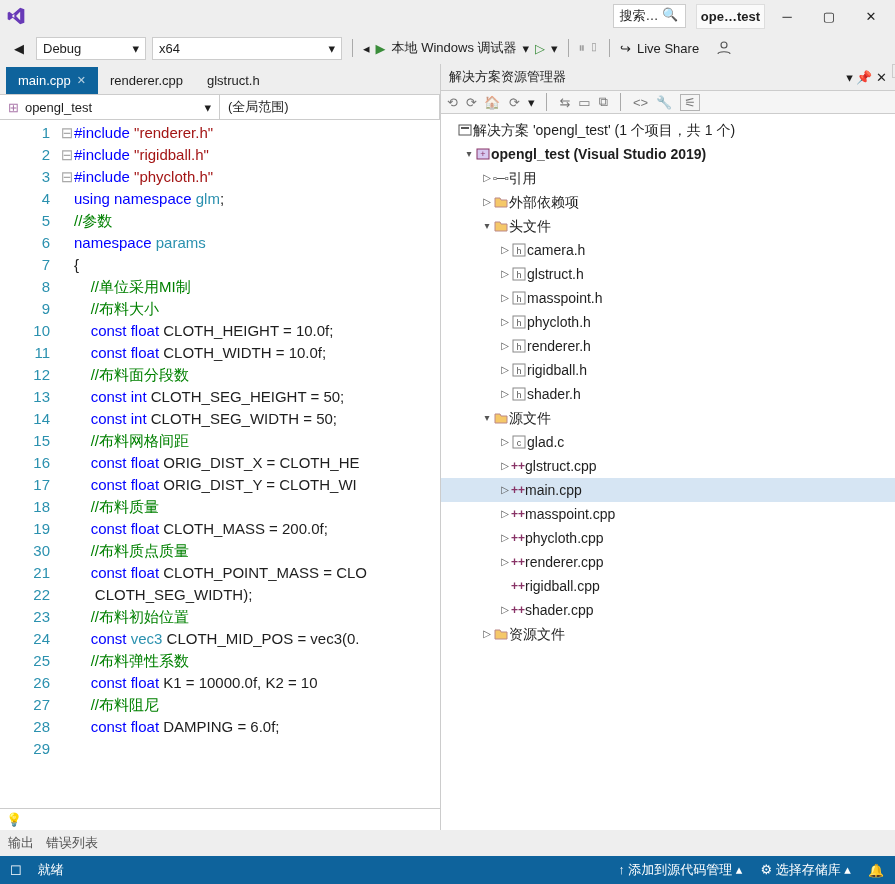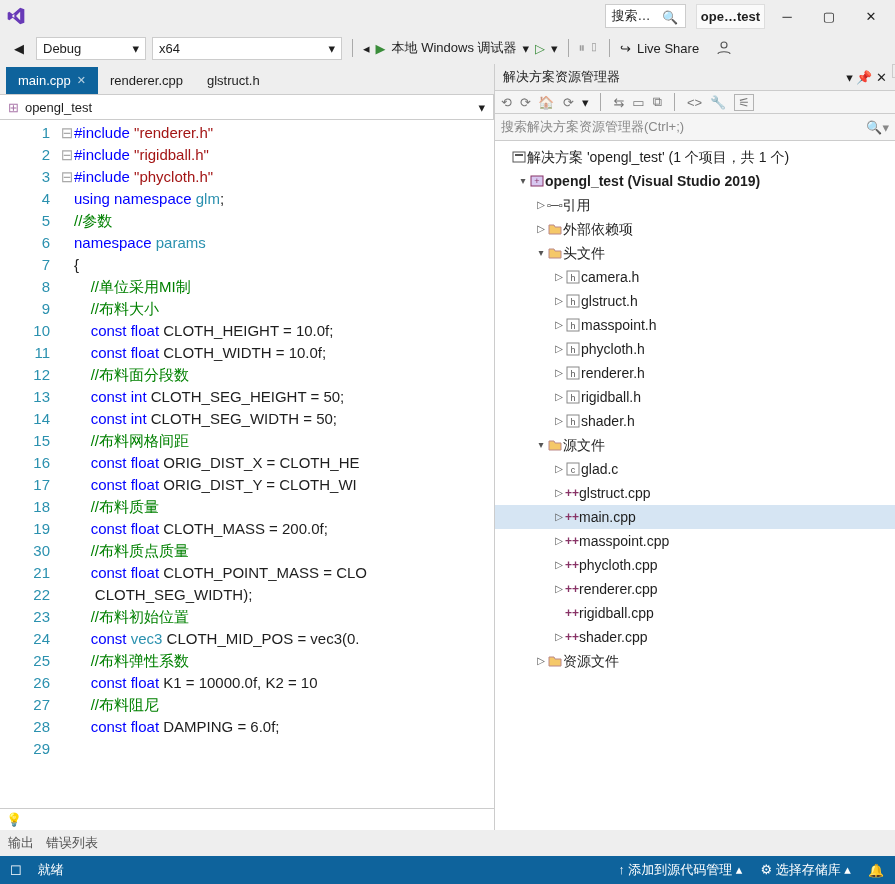"搜索…" .search-box { align-items: flex-end -> flex-start; gap: 12px -> 4px }
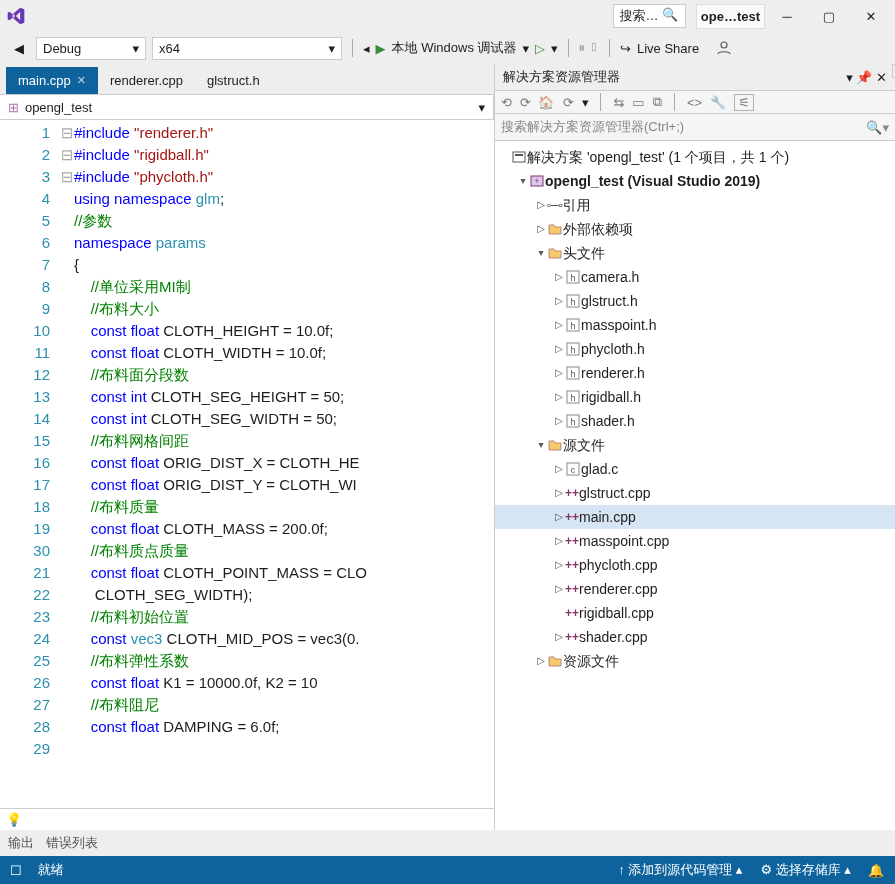"解决方案资源管理器" .sol-panel { width: 401px -> 455px }
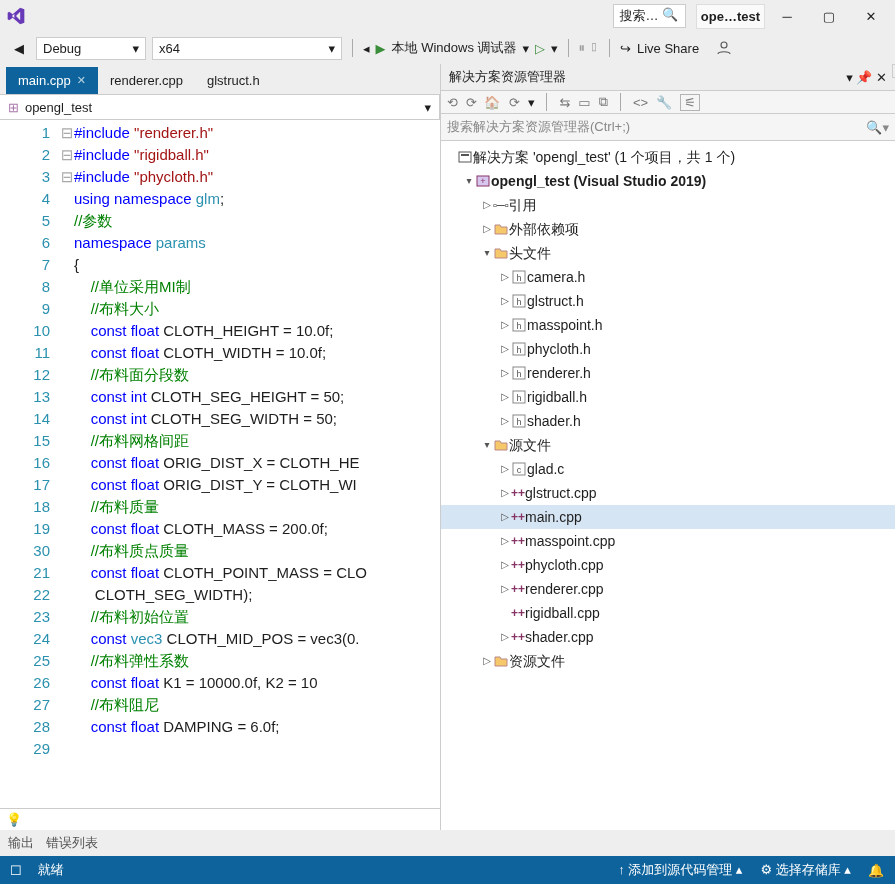"(全局范围)" div.nc { html: none -> <div> <span>(全局范围)</span> </div> }
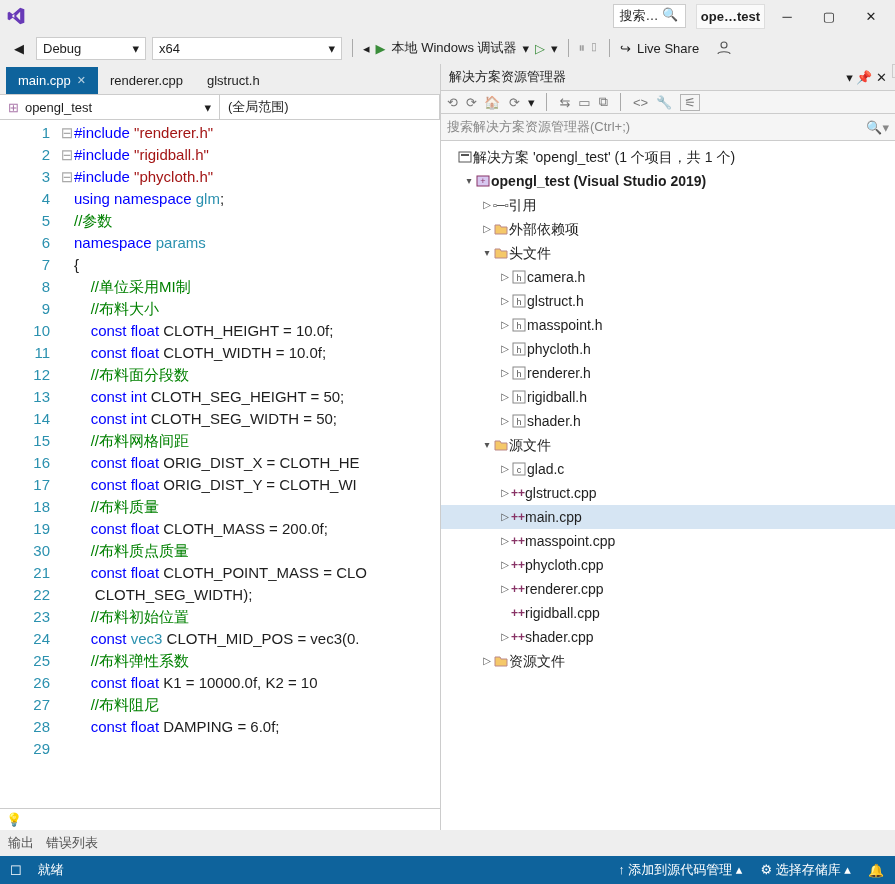"搜索解决方案资源管理器(Ctrl+;)" div.sol-search { html: <div> <span>搜索解决方案资源管理器(Ctrl+;)</span> <span>🔍▾</span> </div> -> none }
